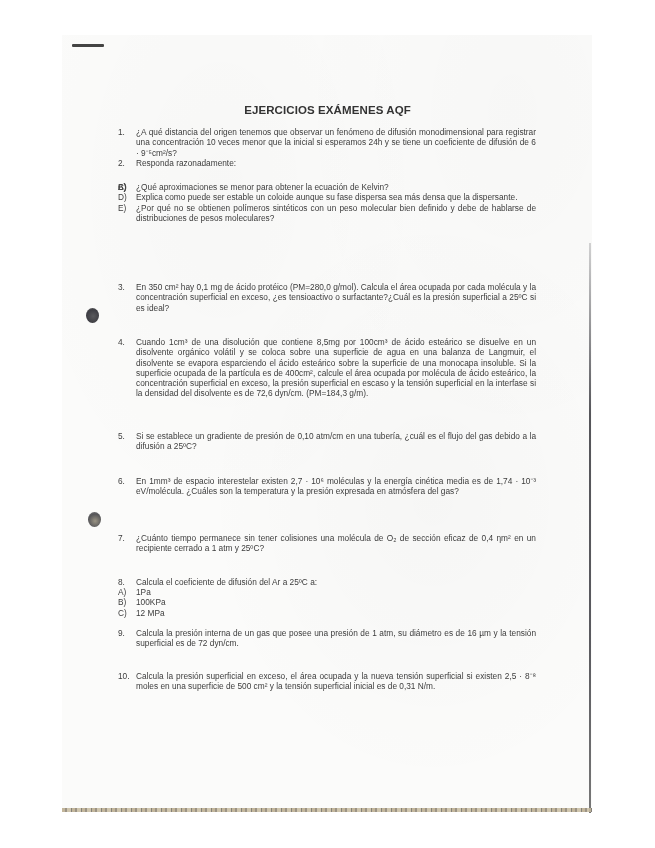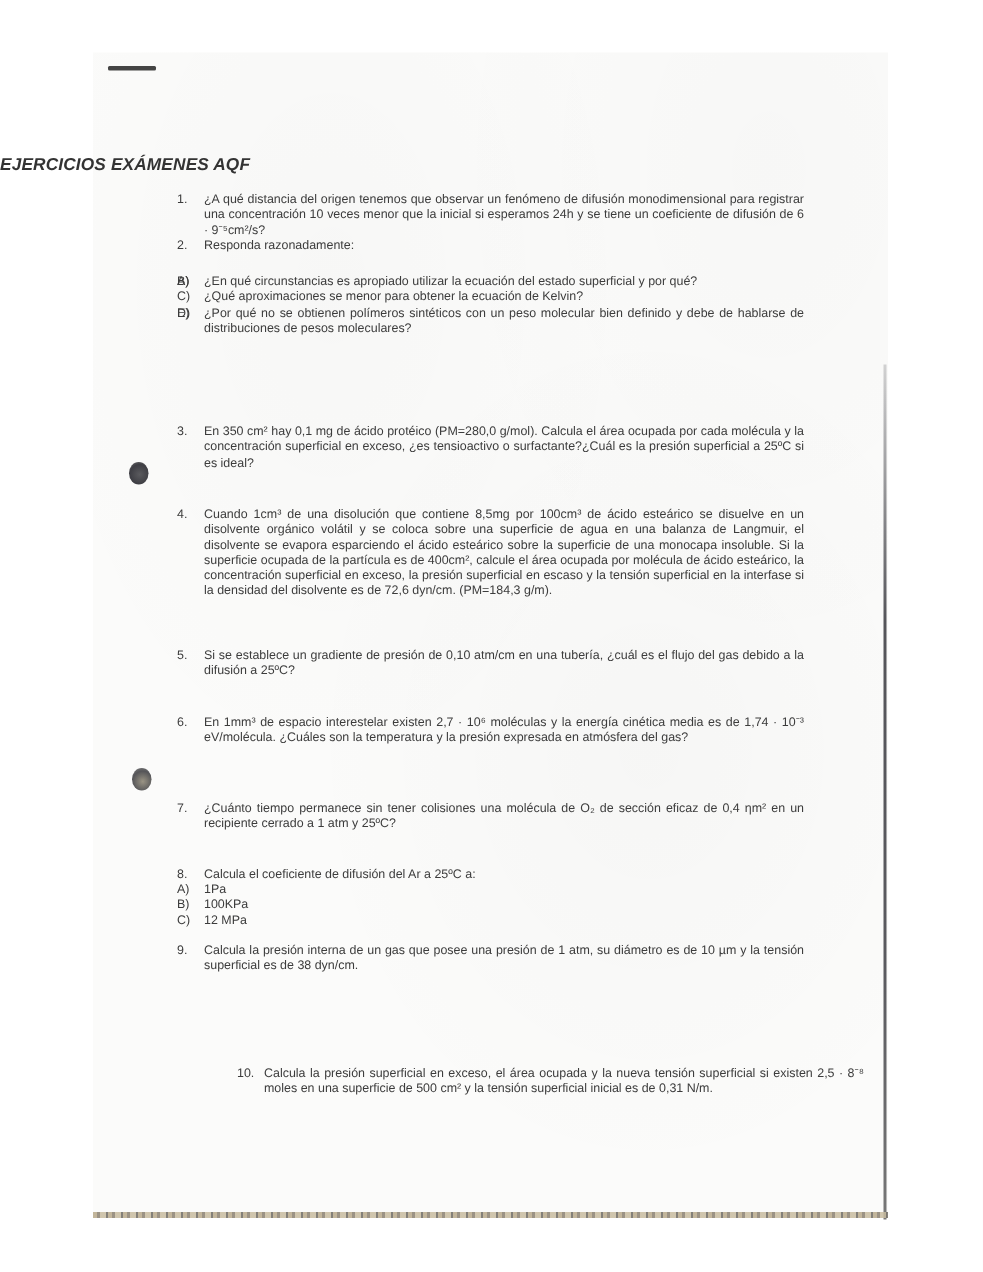"EJERCICIOS EXÁMENES AQF" .title { font-style: italic -> none; text-align: left -> center }
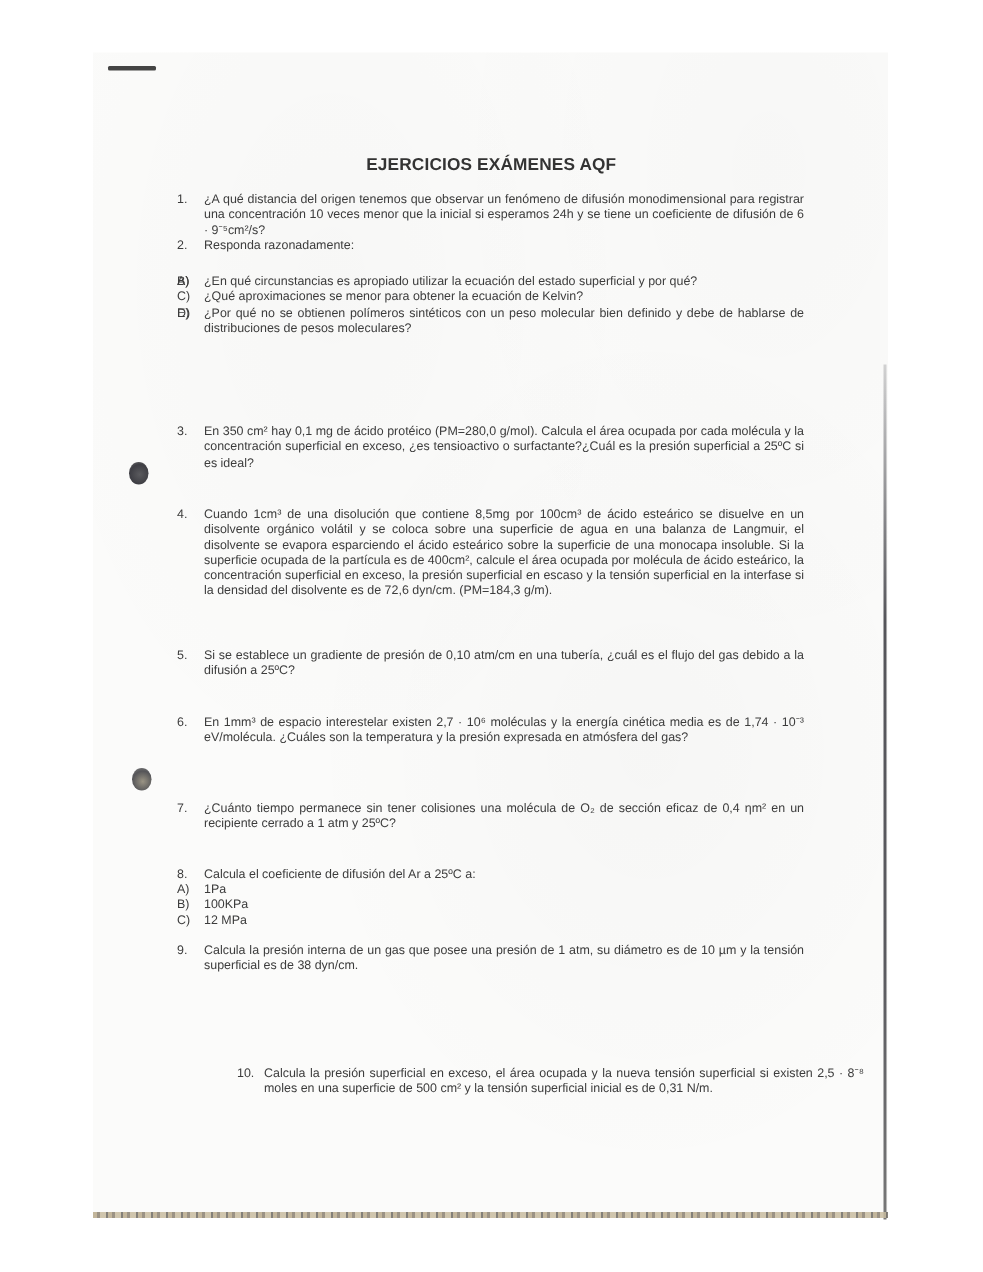"¿En qué circunstancias es apropiado" span { html: <span>¿En qué circunstancias es apropiado utilizar la ecuación del estado superficial y por qué?</span> -> none }
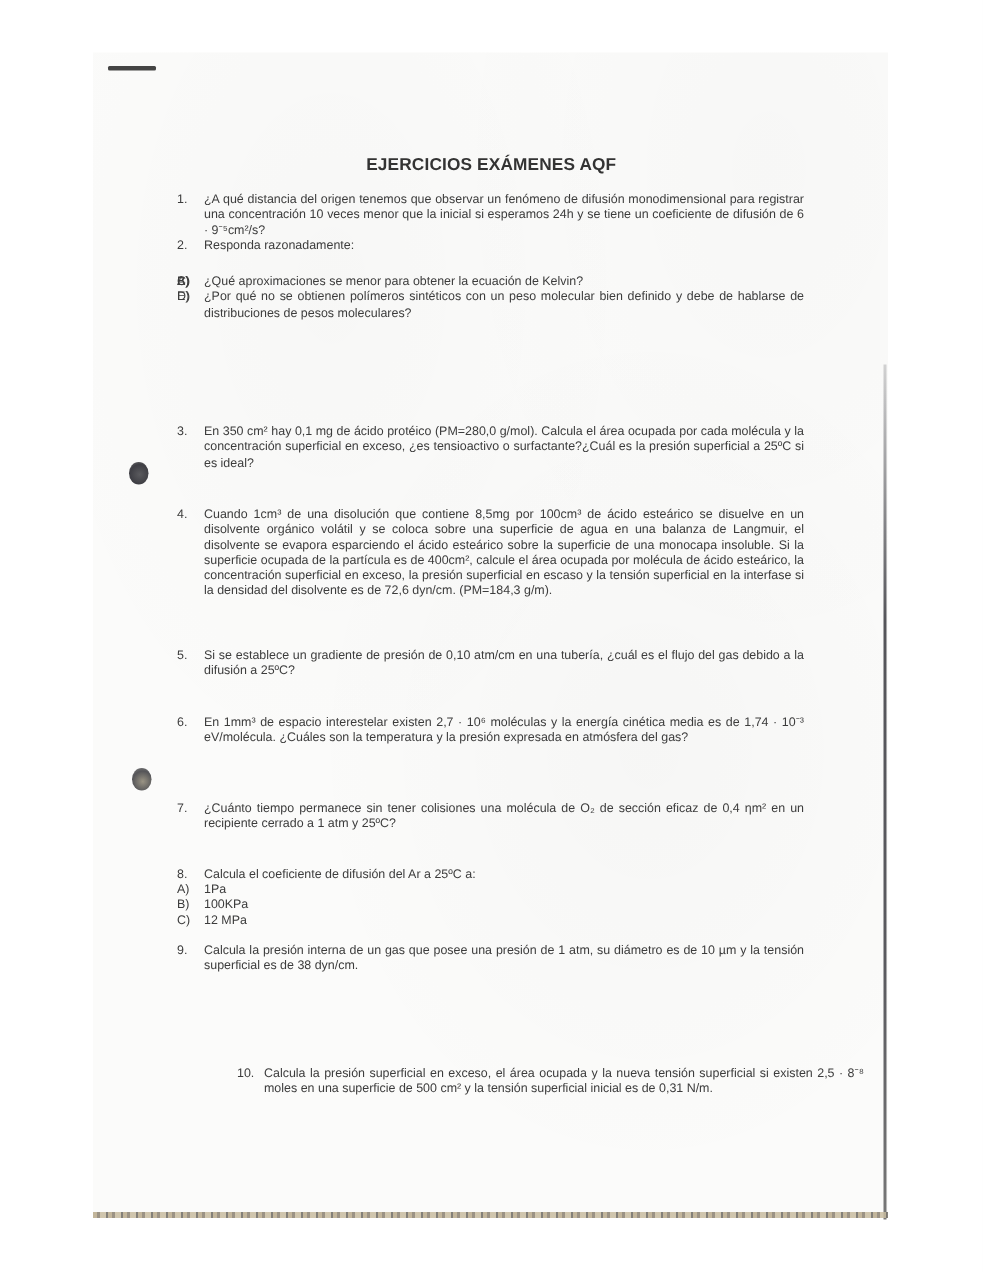"Explica como puede ser estable" span { html: none -> <span>Explica como puede ser estable un coloide aunque su fase dispersa sea más densa que la dispersante.</span> }
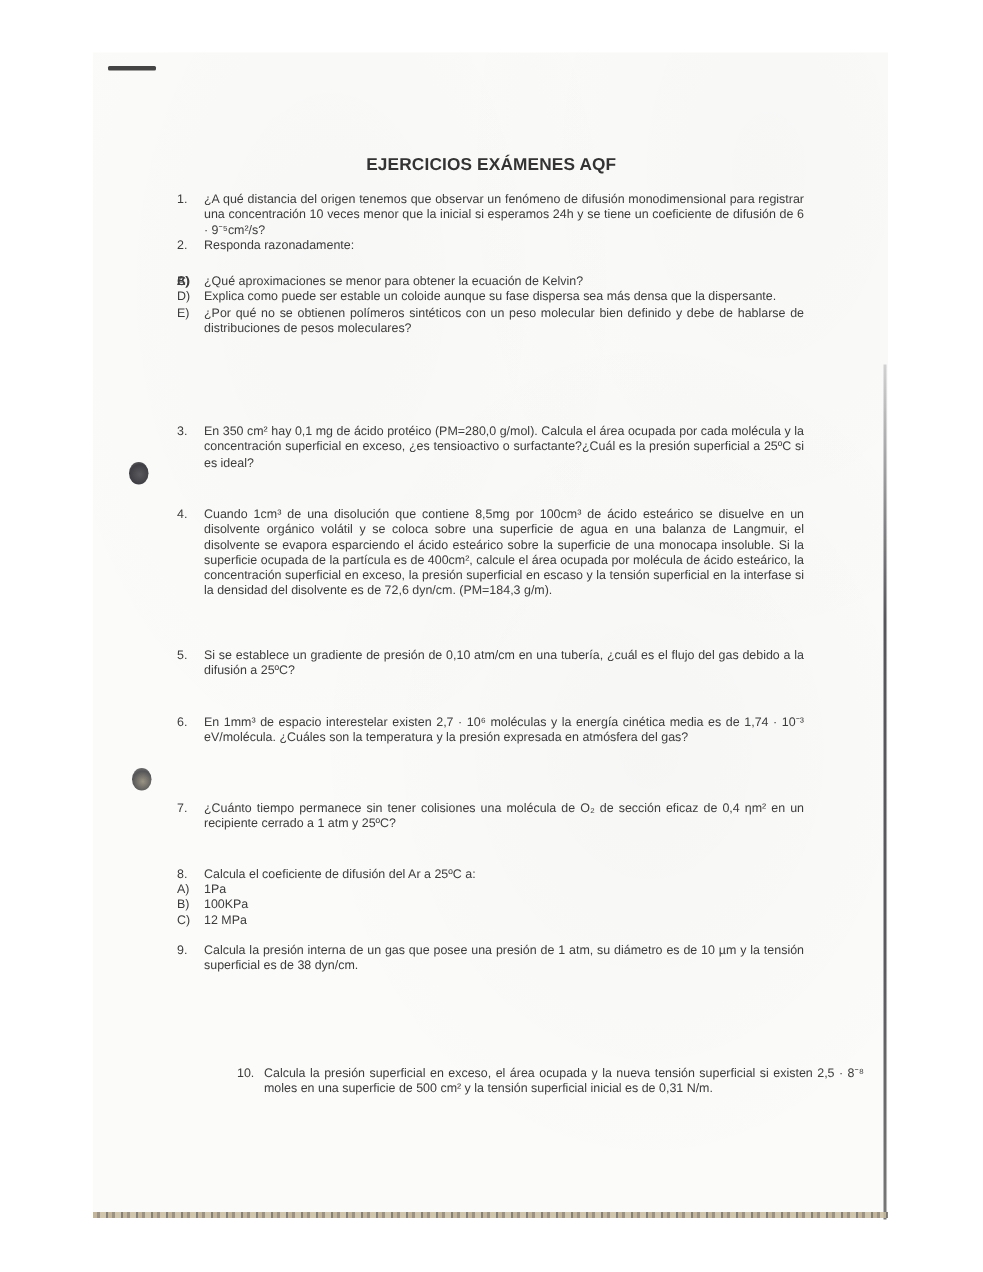"Calcula la presión interna de" span { text: 10 µm y la tensión superficial es de 38 -> 16 µm y la tensión superficial es de 72 }
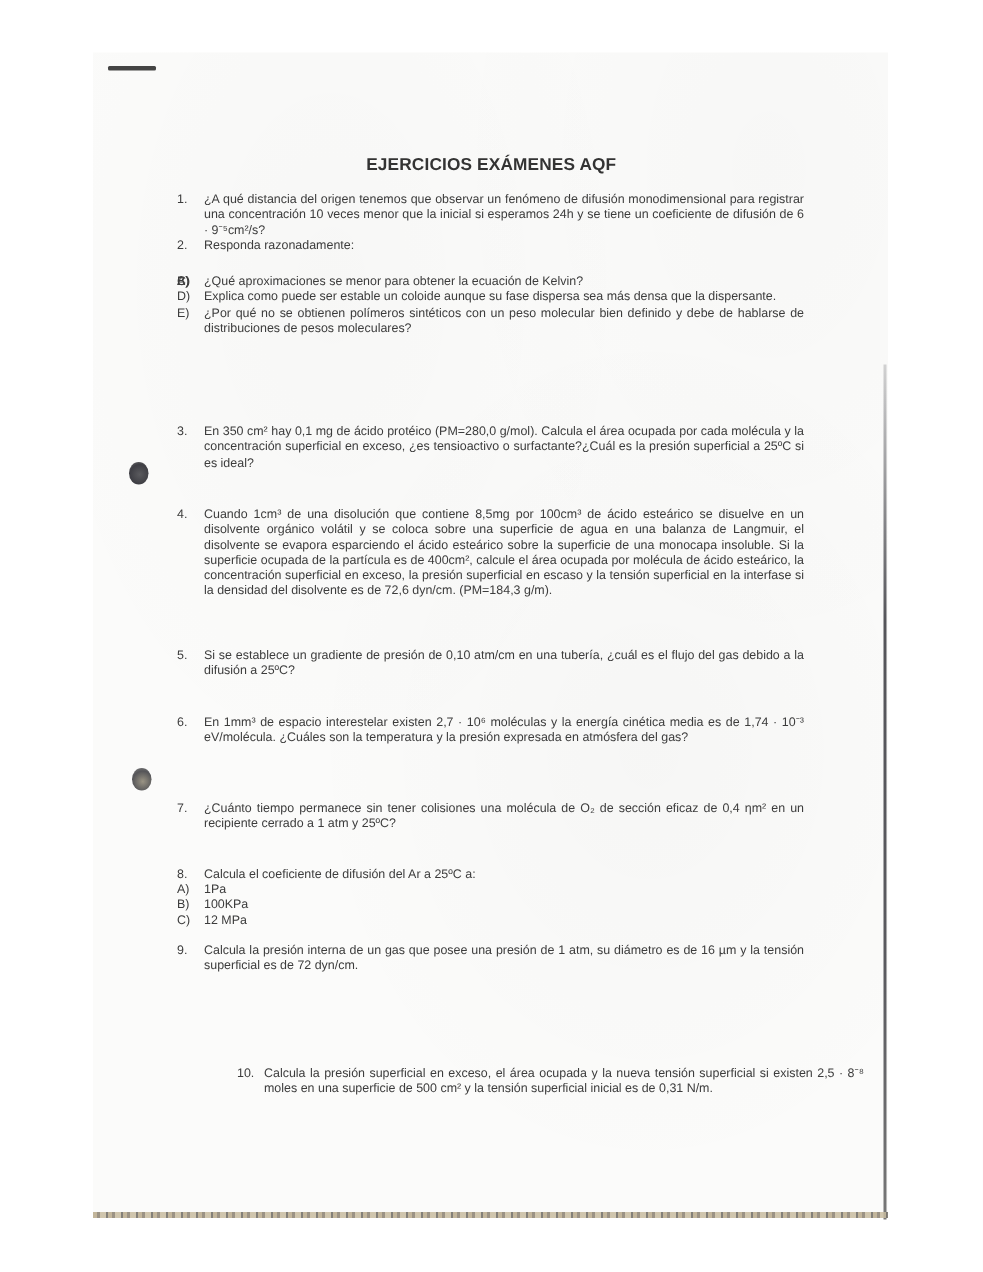"10." div.block { margin-left: 40px -> none; top: 710px -> 671px }
